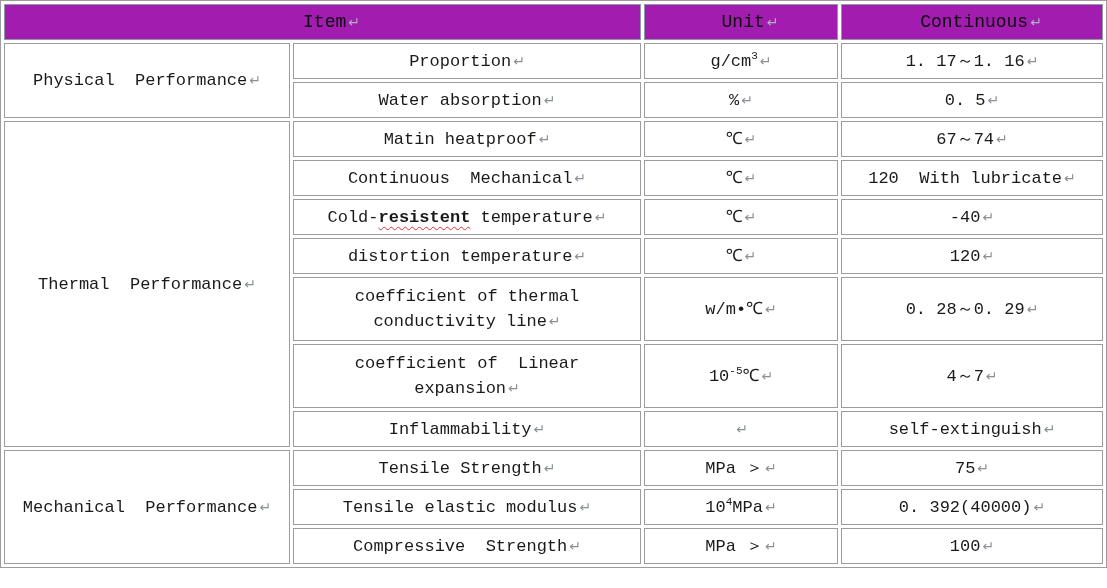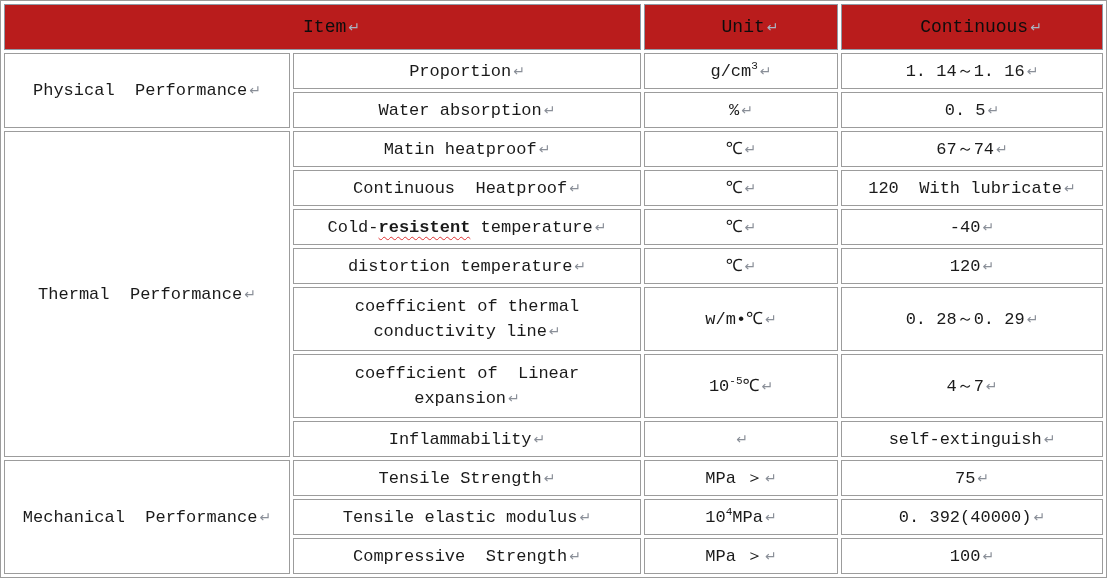"Item ↵" thead th { background: #b91c1c -> #a21caf; height: 46px -> 36px }
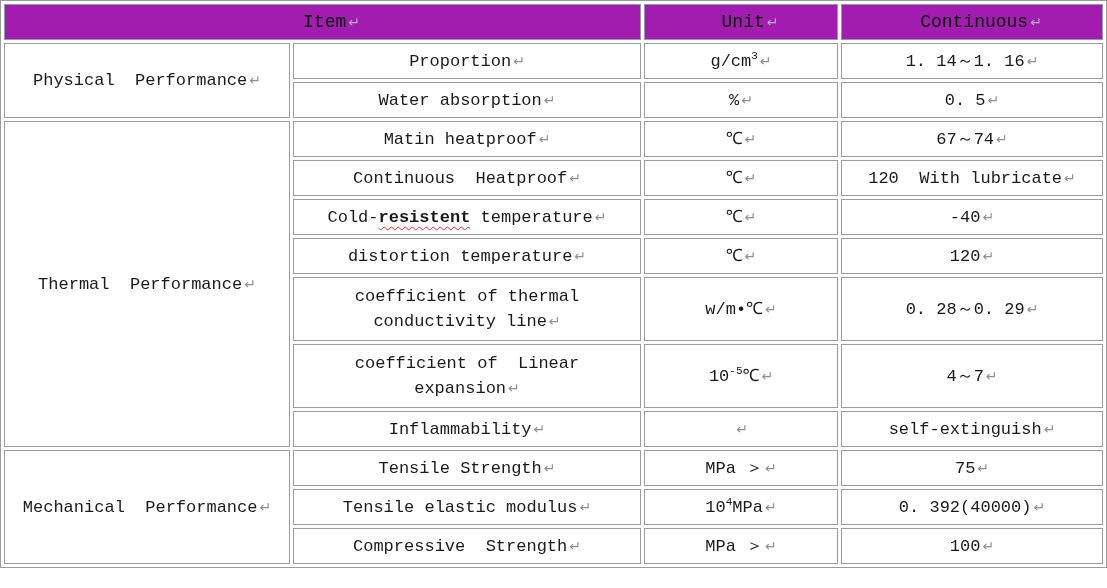"1. 14～1. 16" span { text: 14 -> 17 }
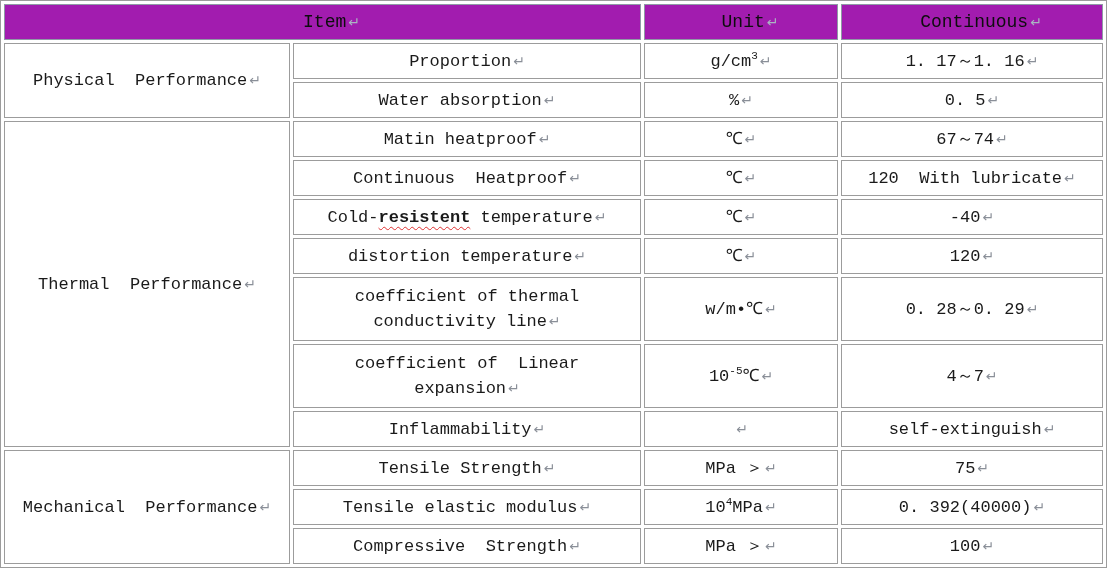"Continuous Heatproof" span { text: Heatproof -> Mechanical }
